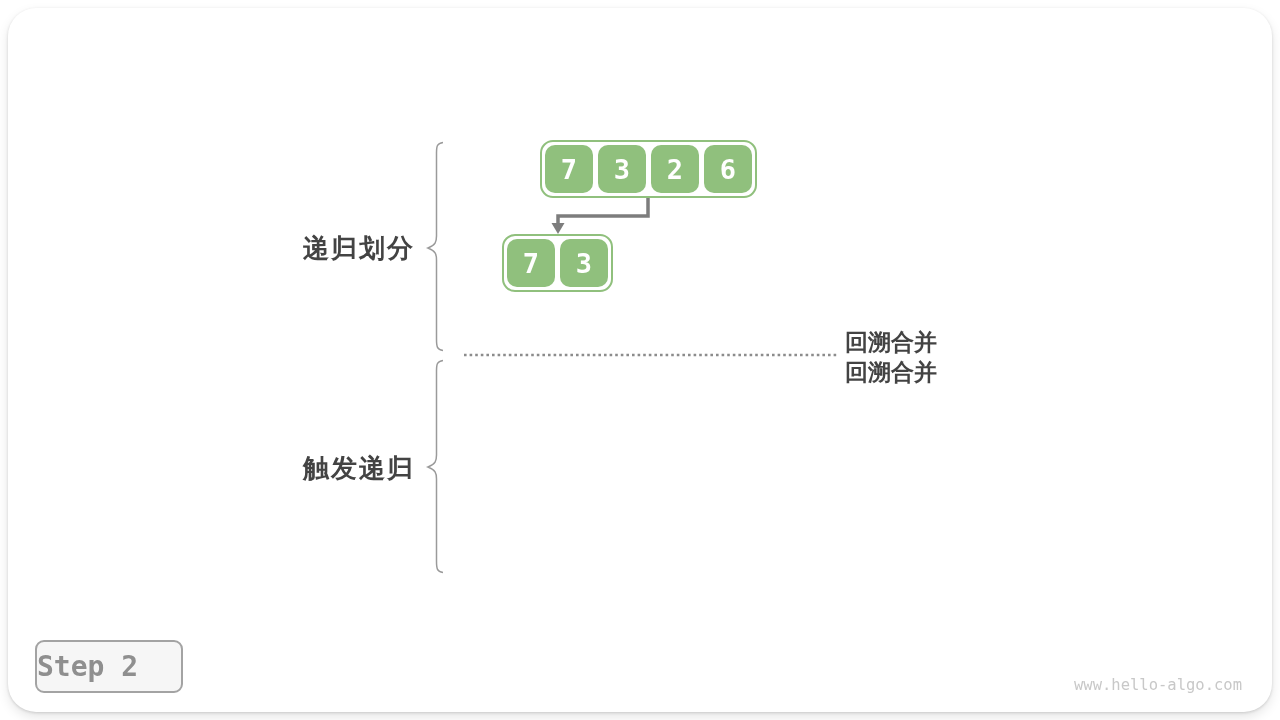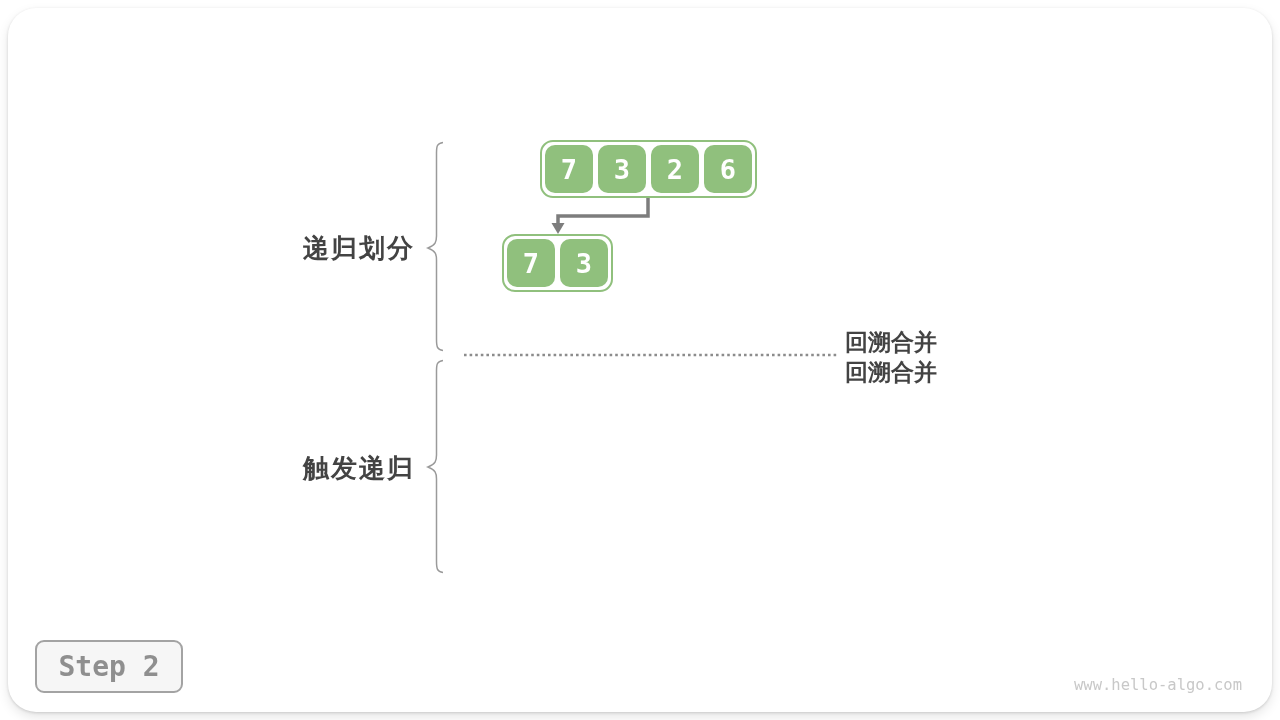"Step 2" .step-box { justify-content: center -> none }
